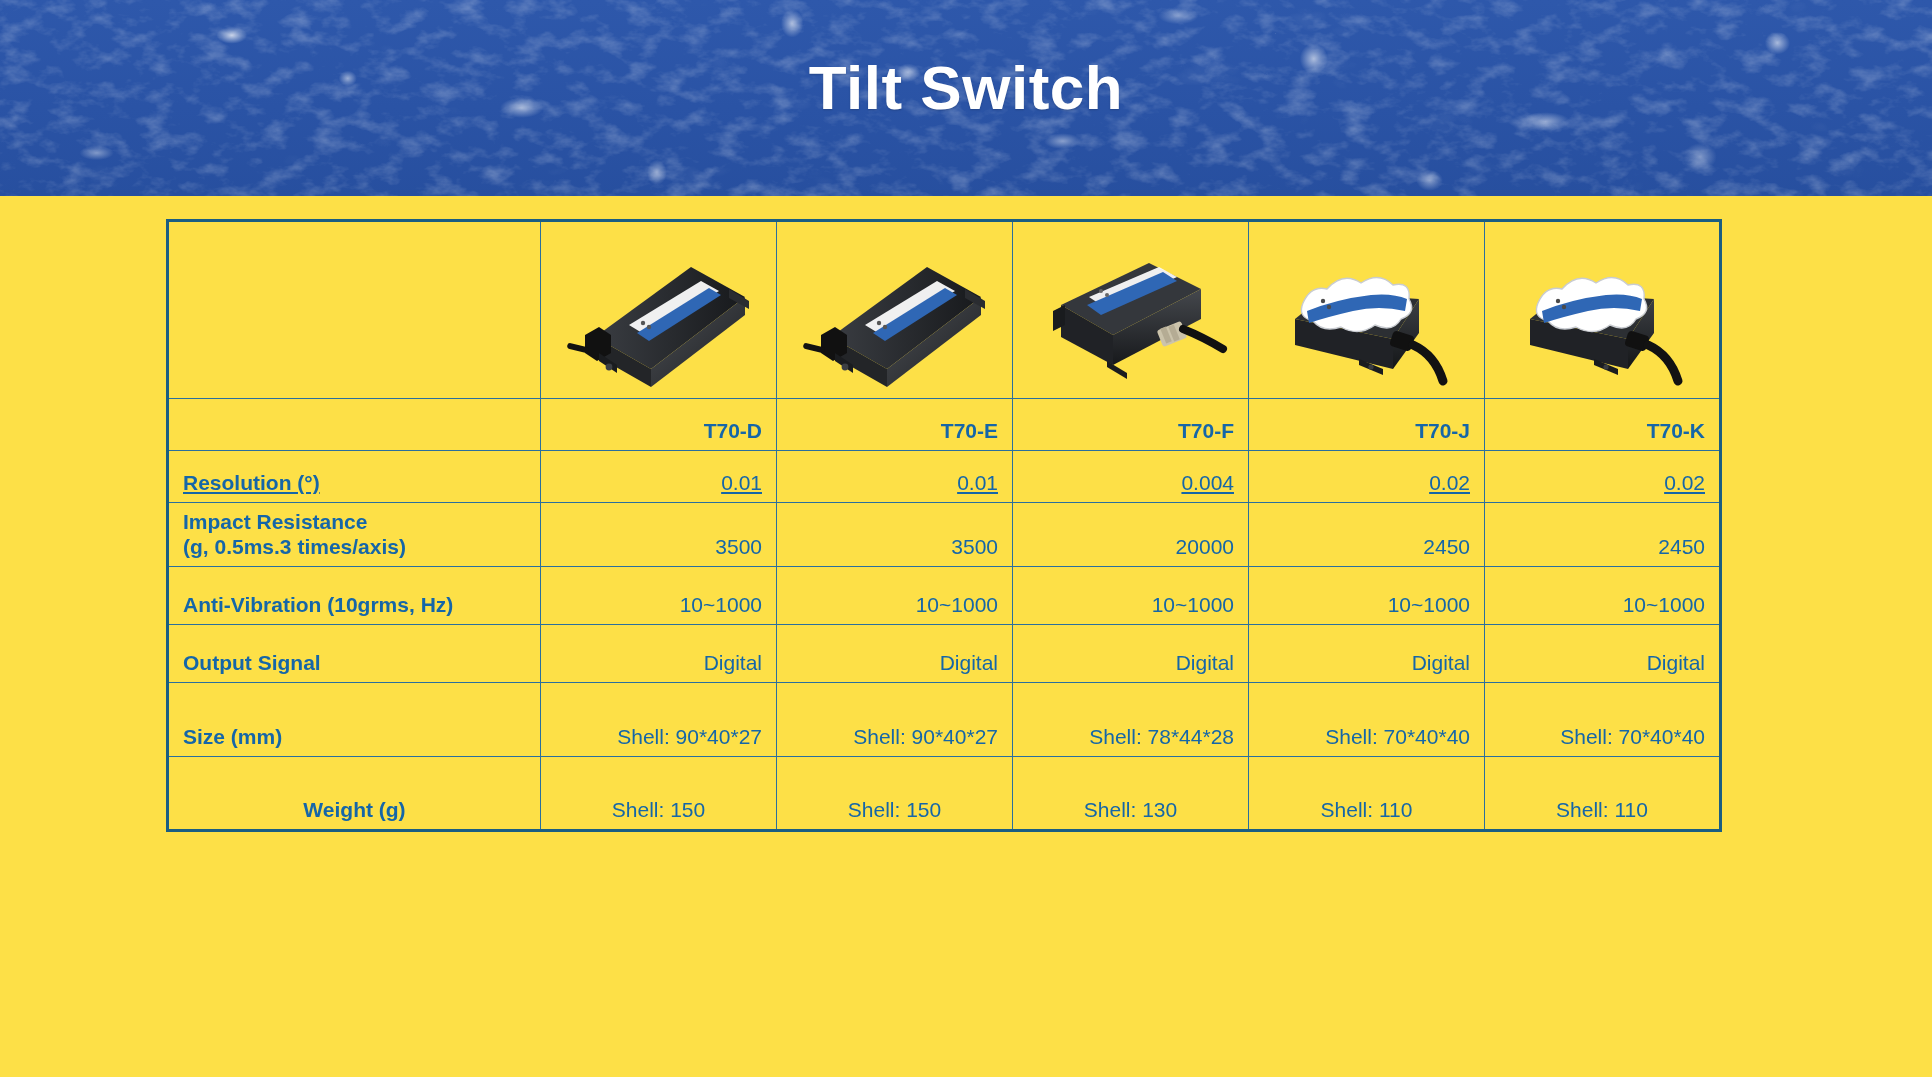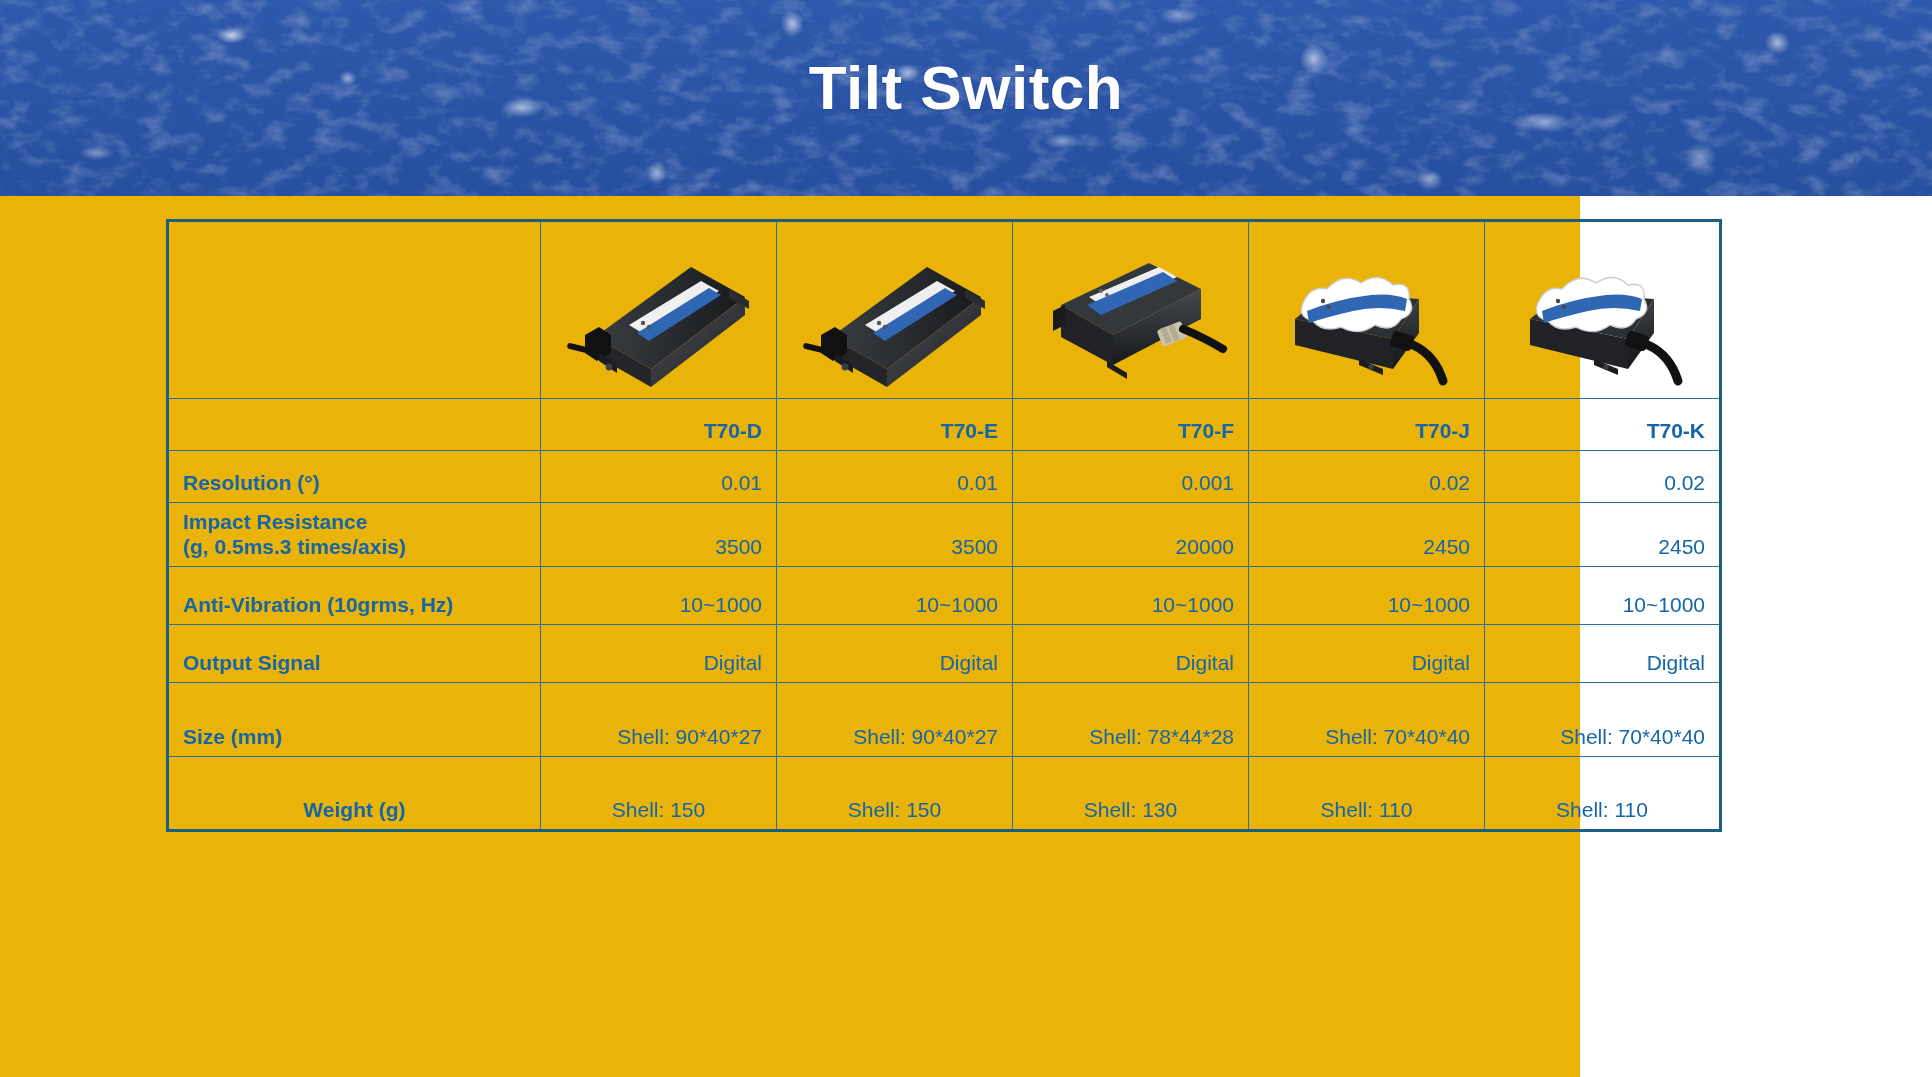"Tilt Switch" #page { background: #eab308 -> #fde047; width: 1580px -> 1932px }
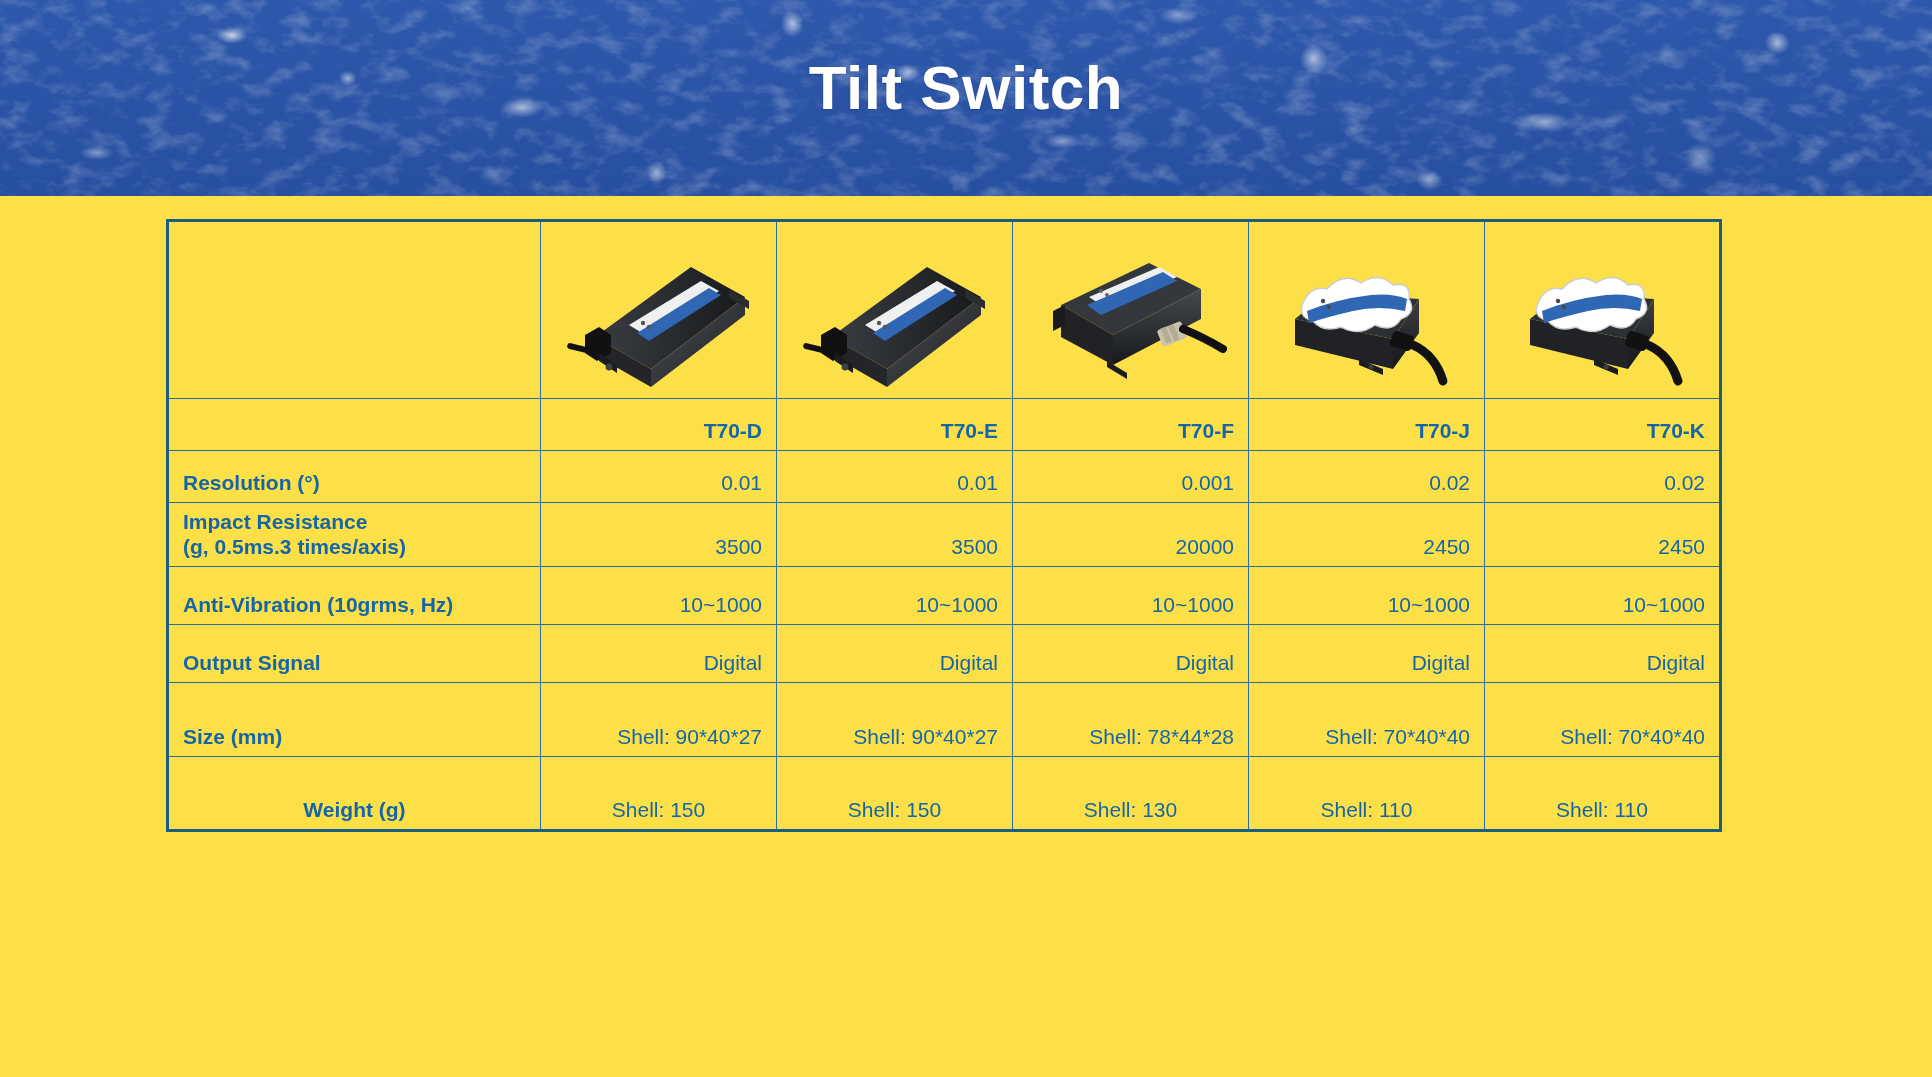"Resolution (°)" tr.r-res td { text-decoration: none -> underline }
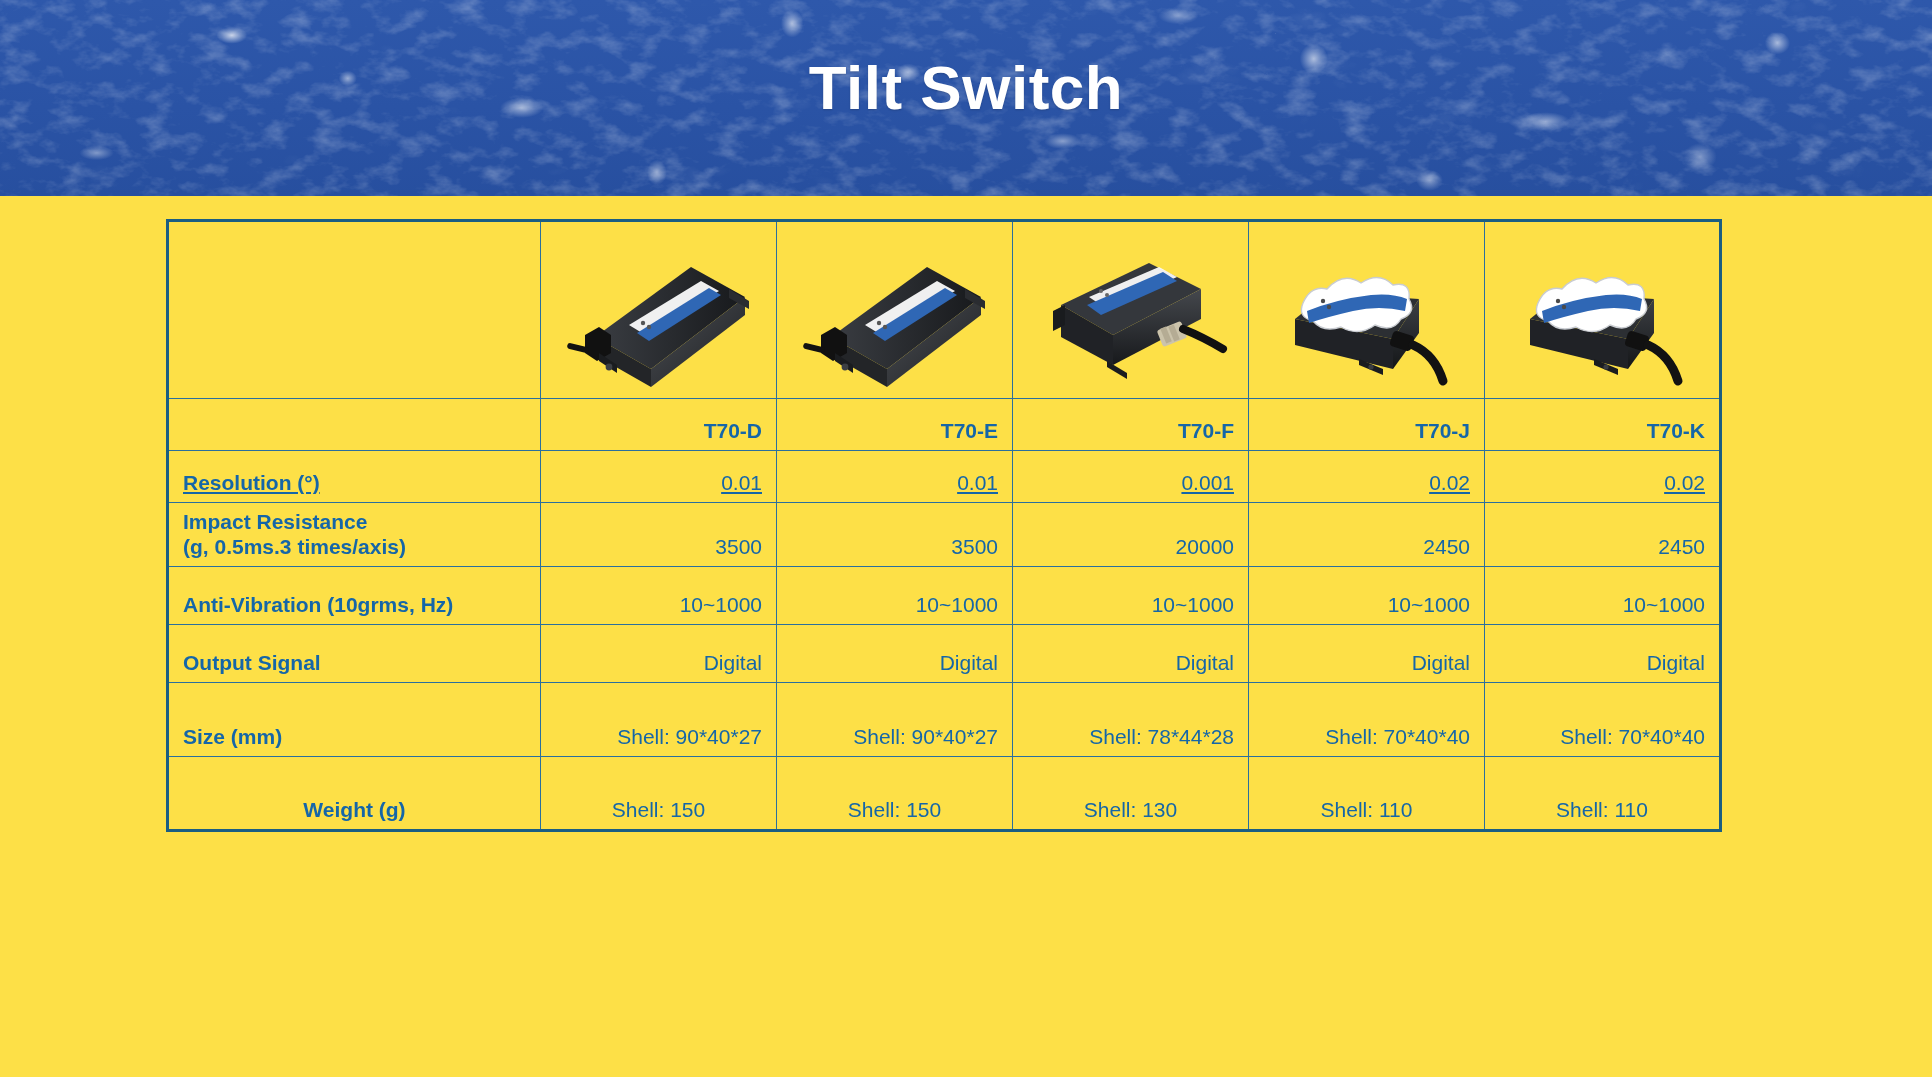"0.001" td.val { text: 0.001 -> 0.004 }
